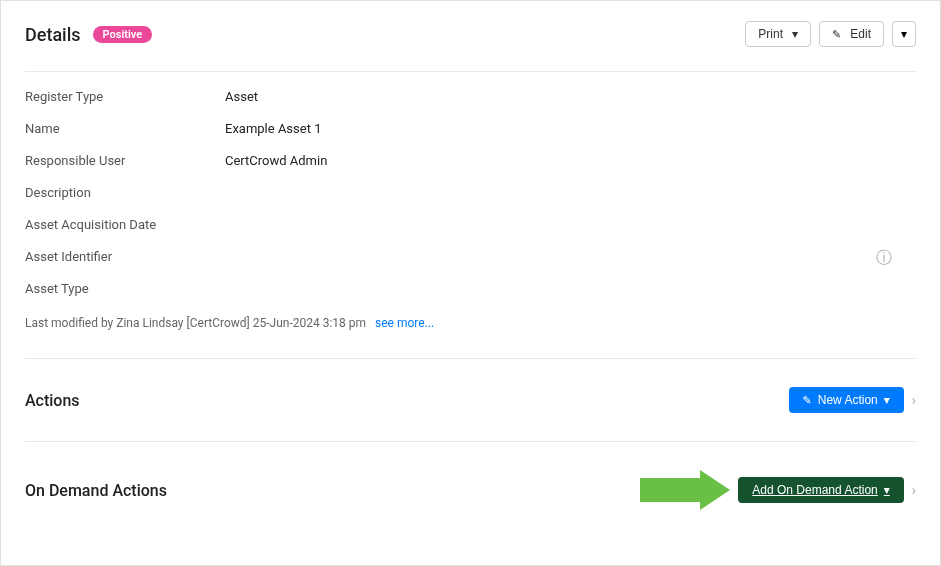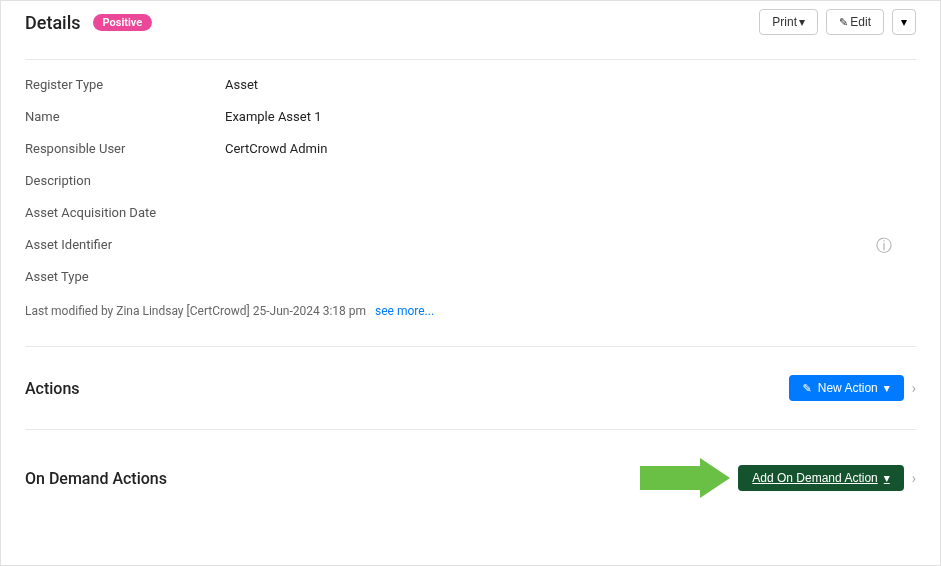"Details" .page-container { padding: 8px 24px -> 20px 24px }
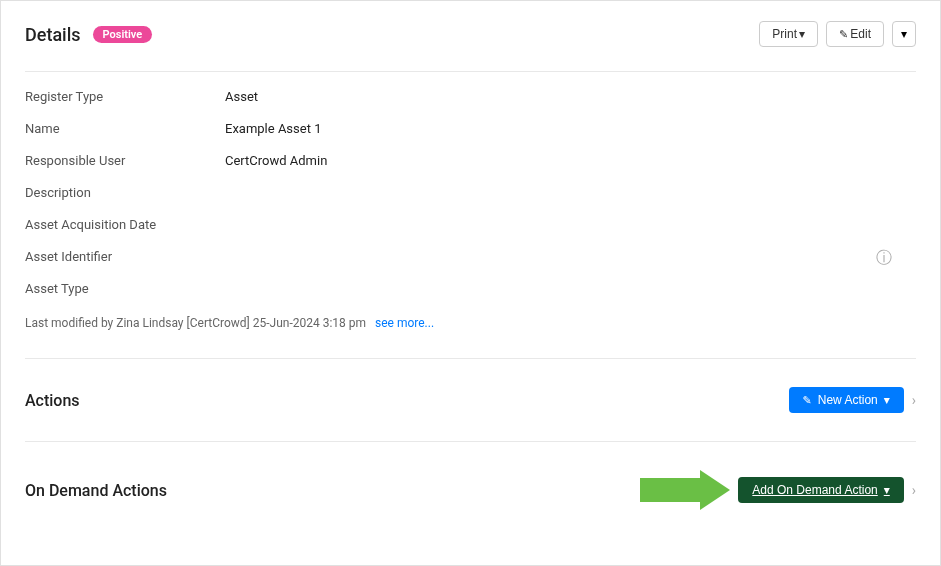"Print" .btn-outline { gap: 2px -> 9px }
